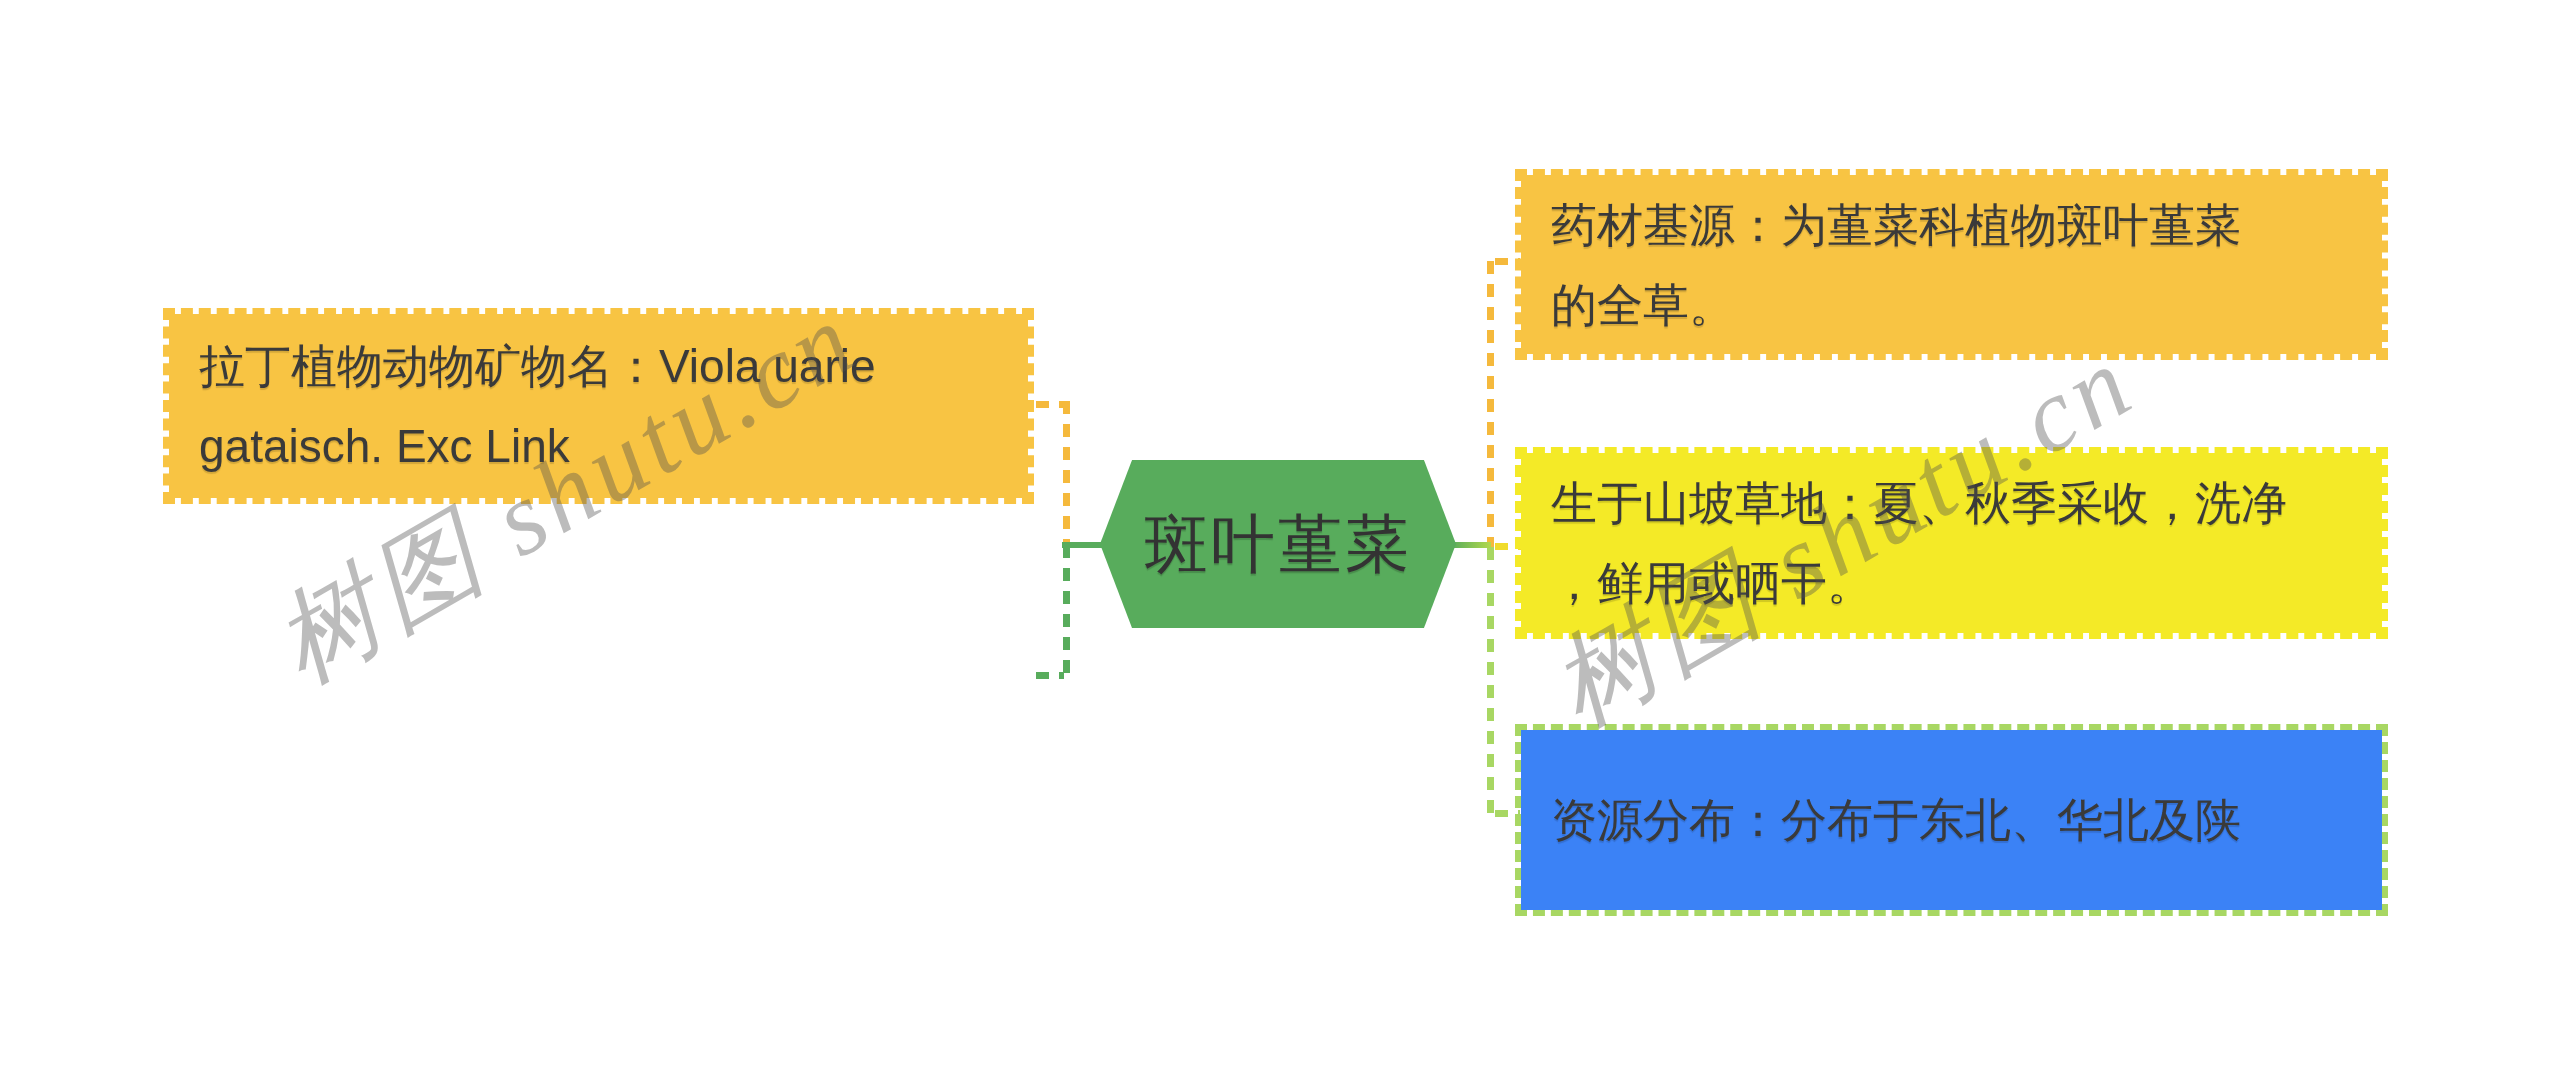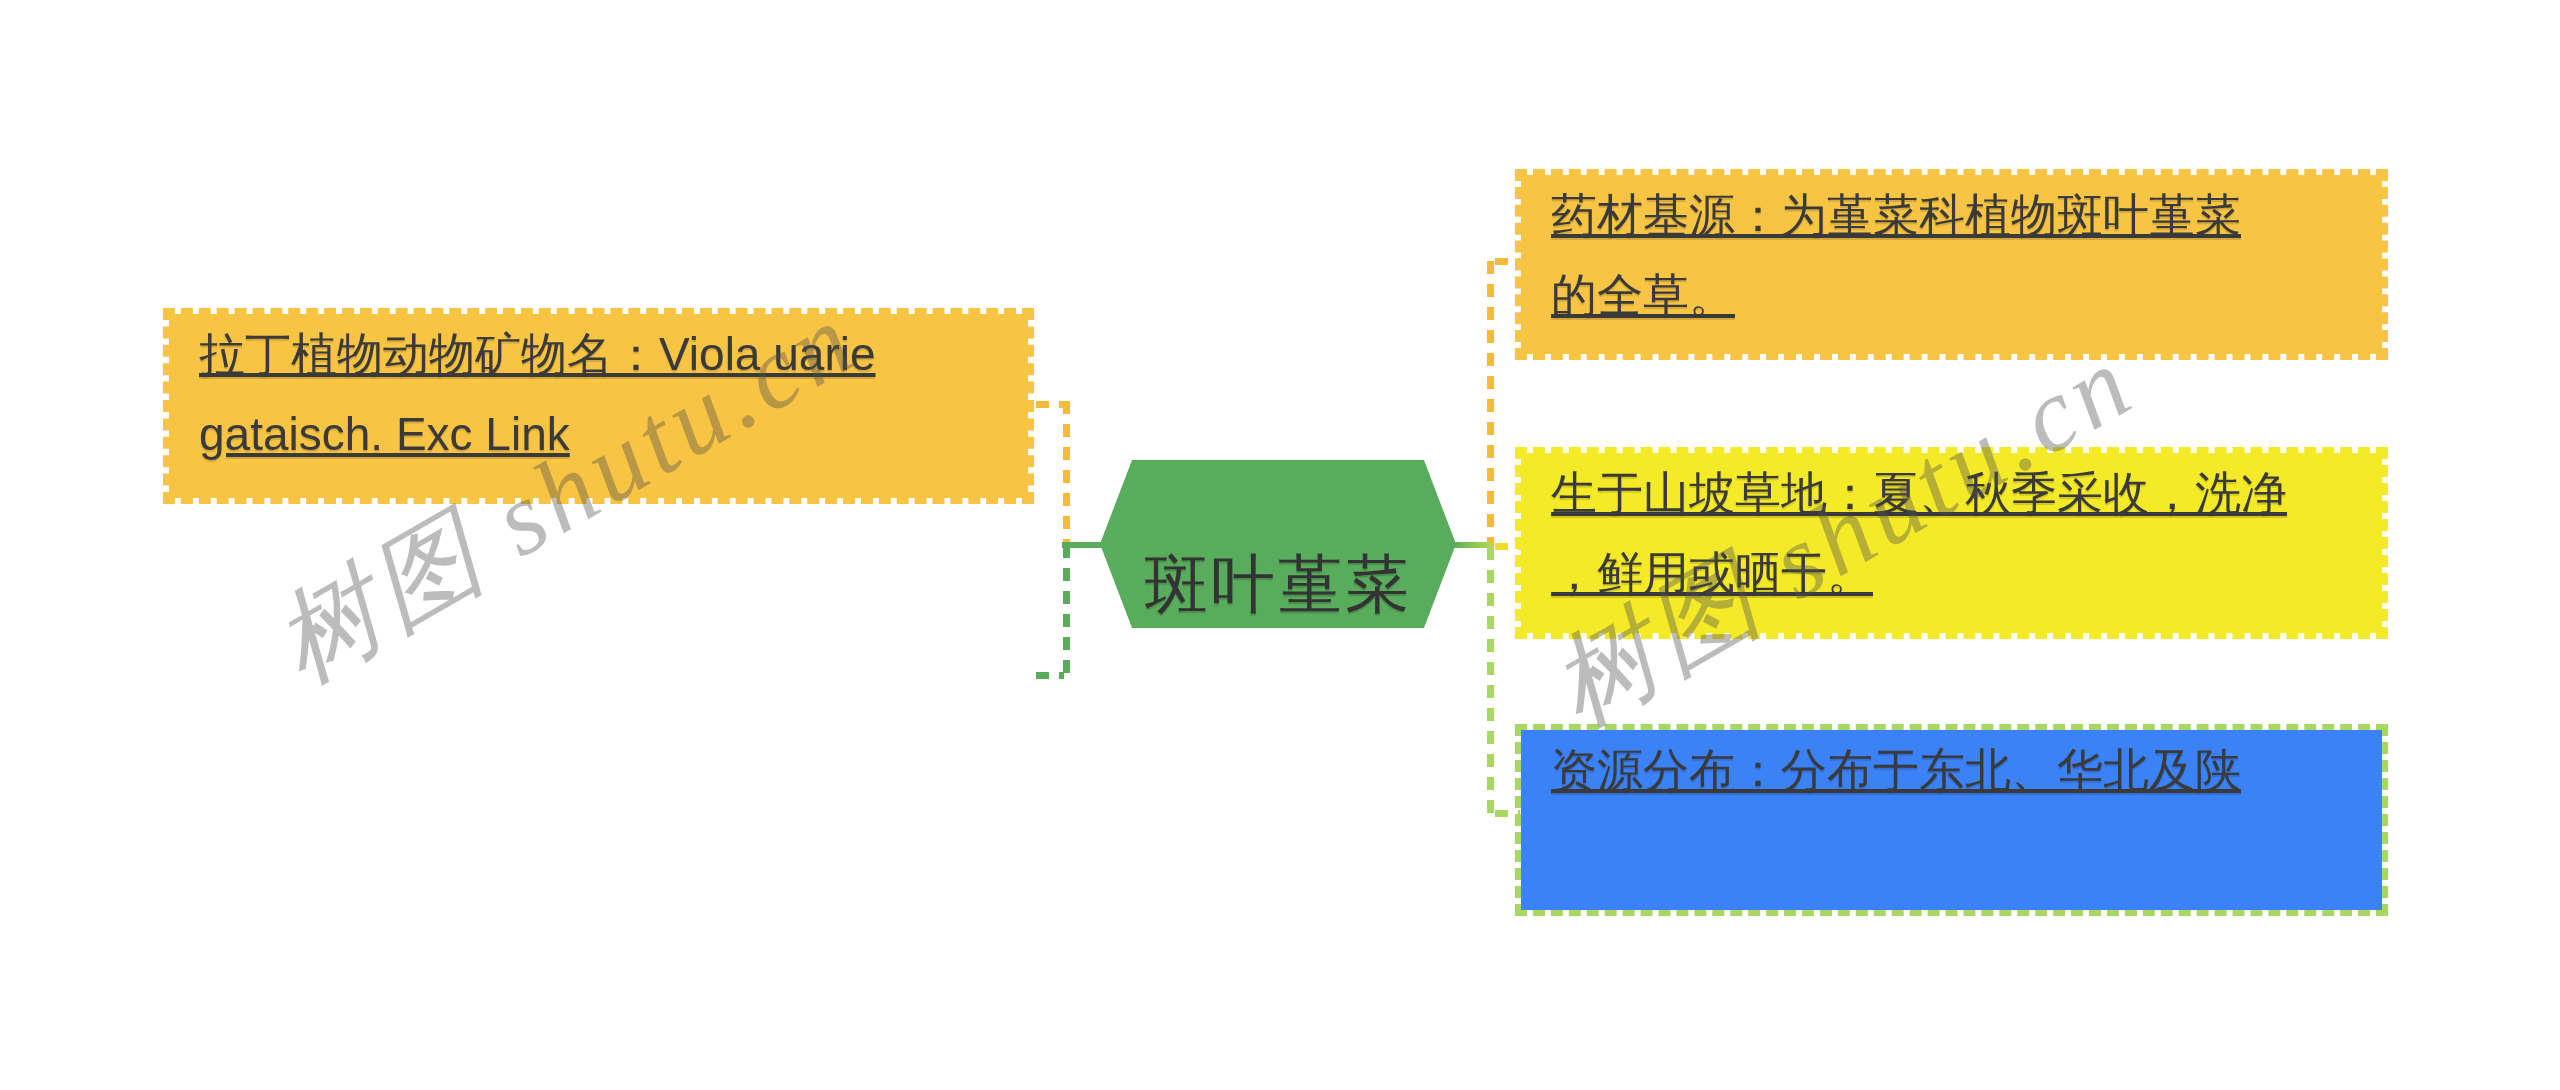"药材基源：为堇菜科植物斑叶堇菜" .node-box { align-items: none -> center; text-decoration: underline -> none }
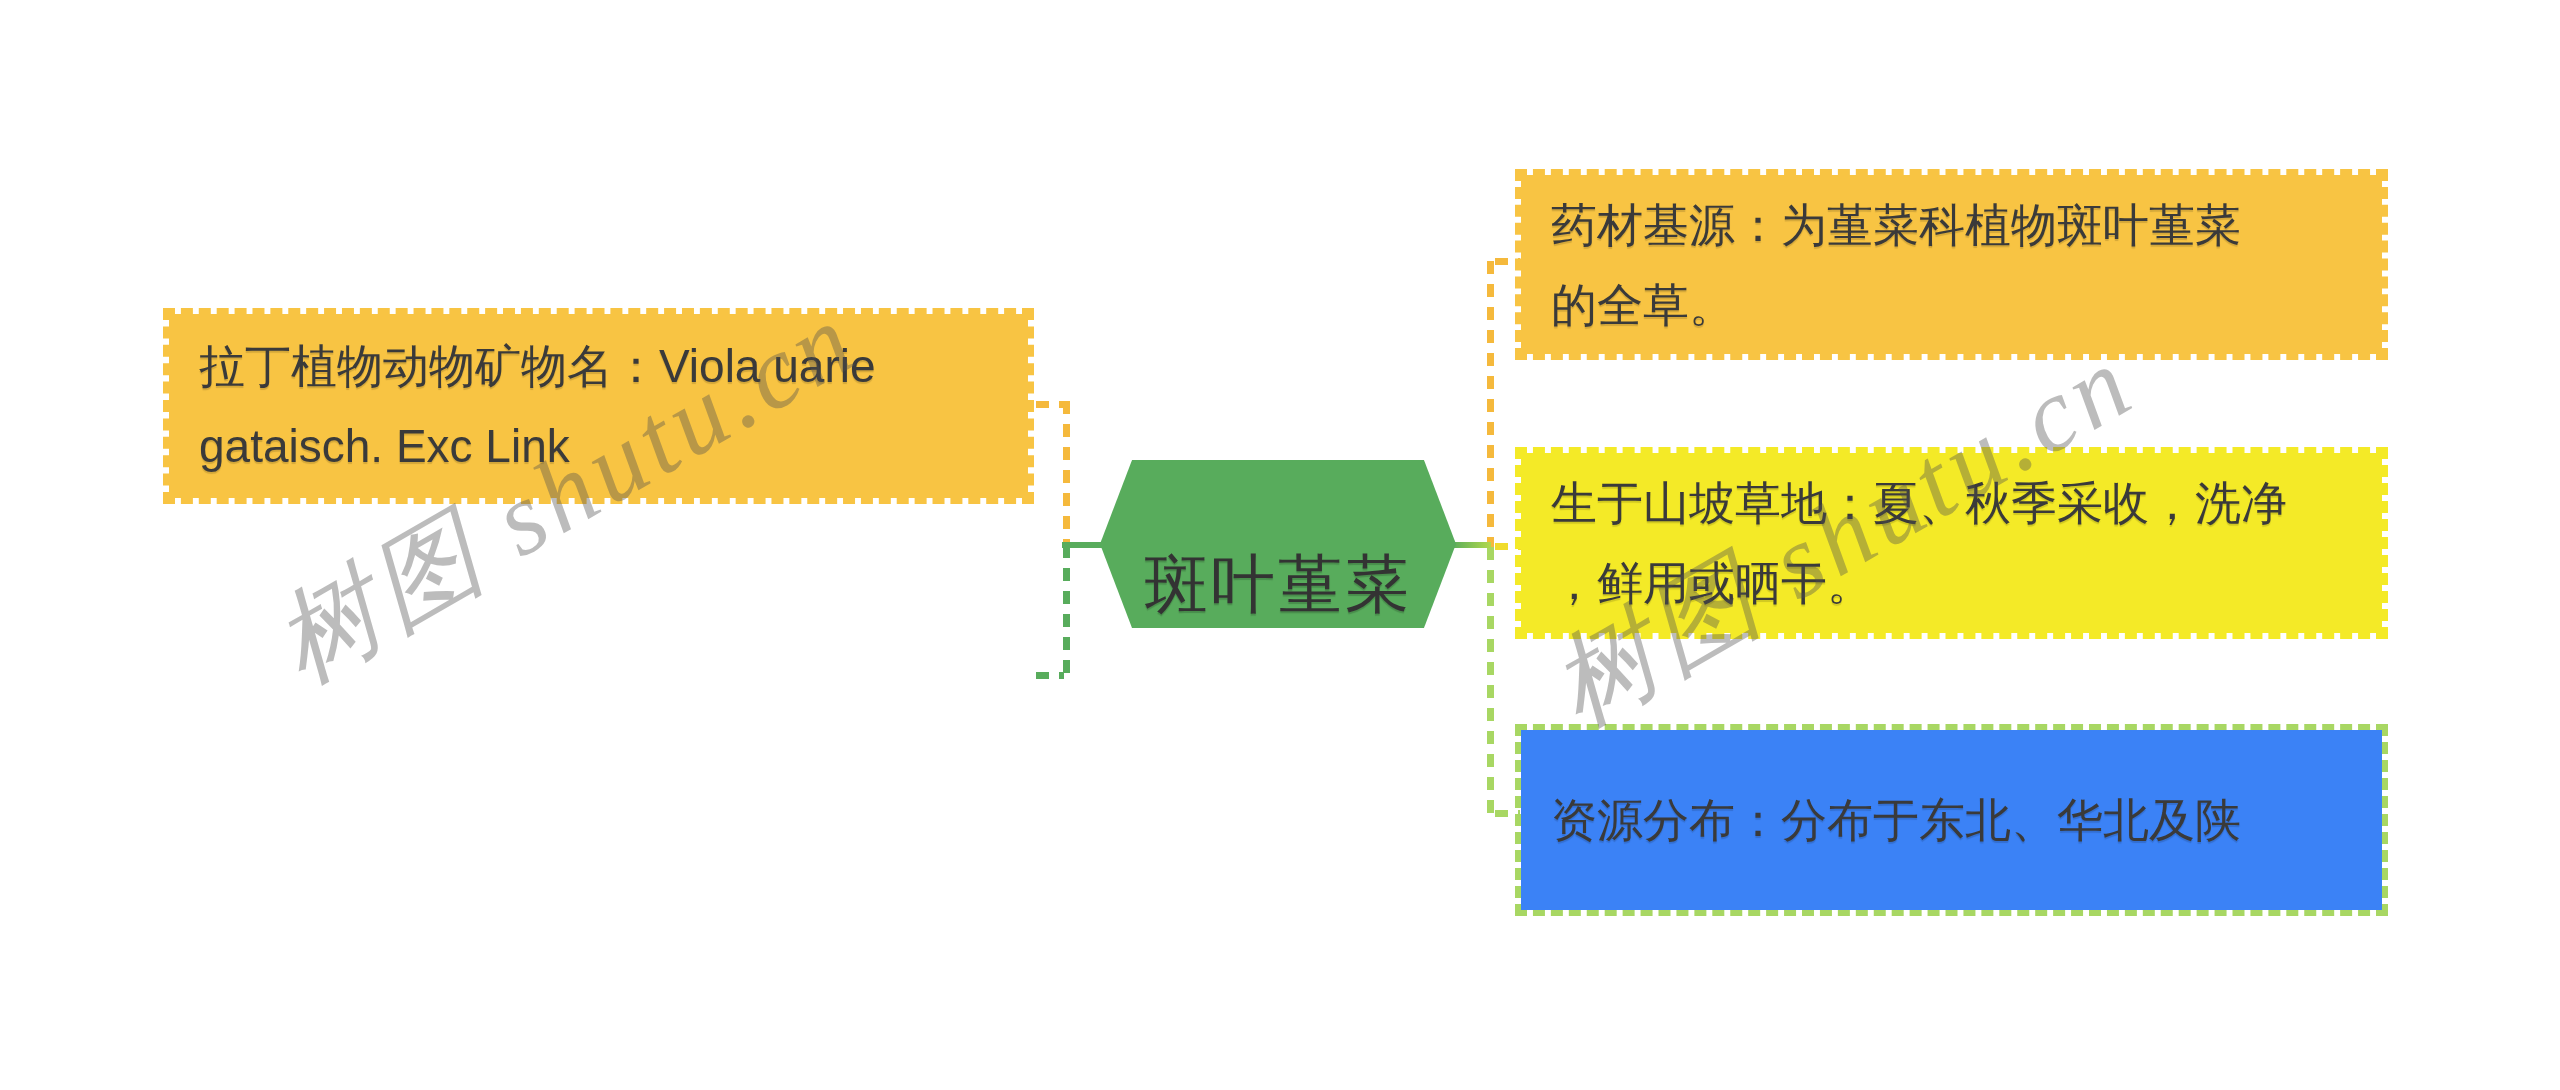"斑叶堇菜" .hexagon { align-items: flex-end -> center }
